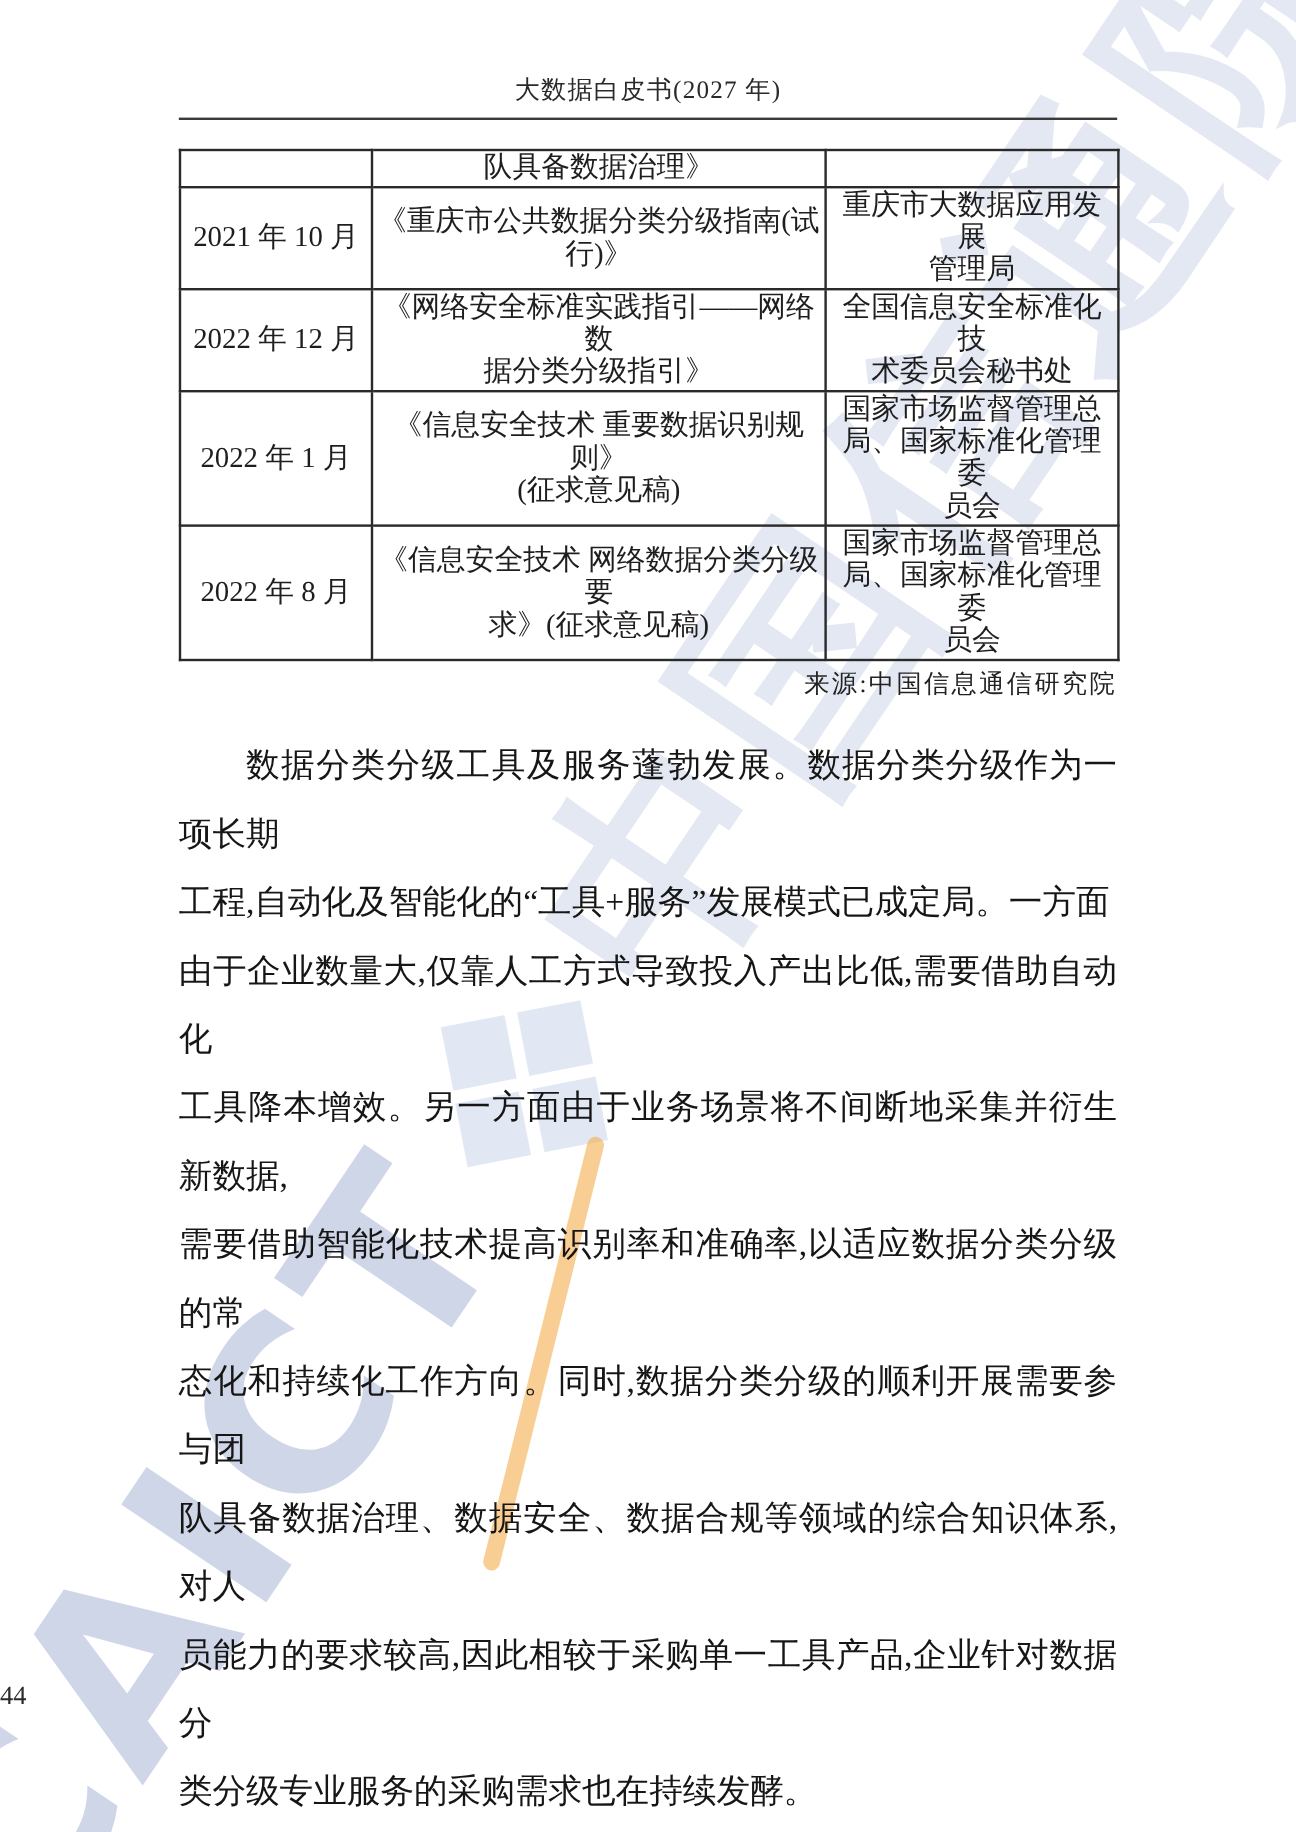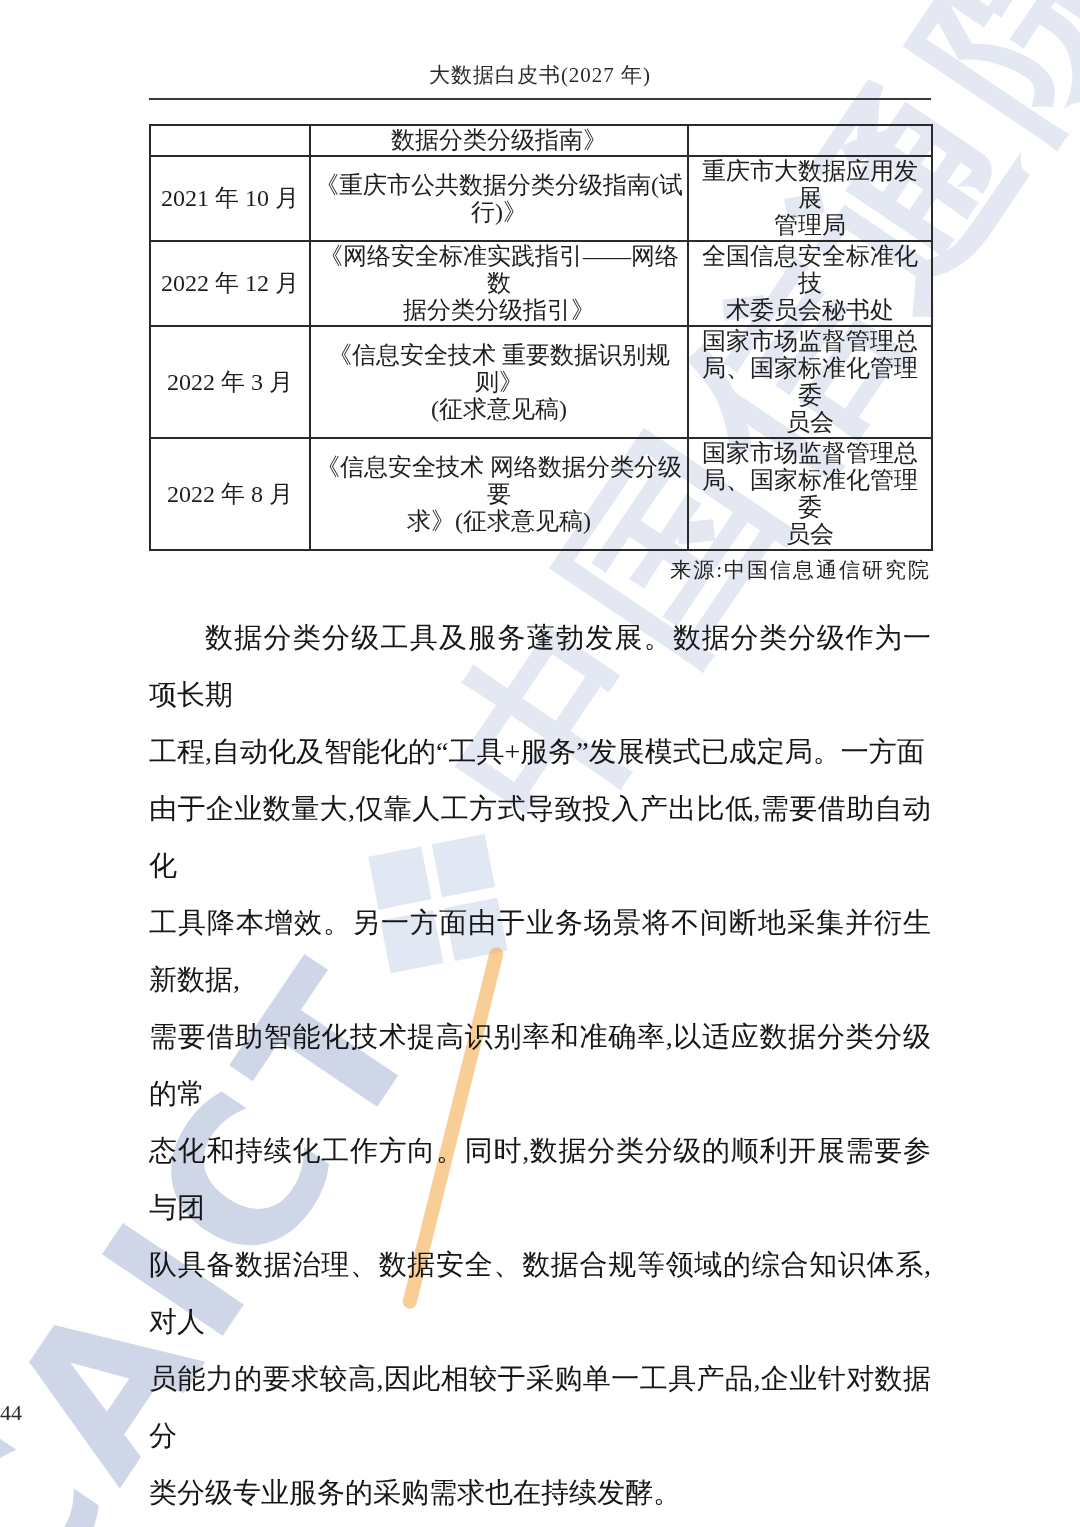"数据分类分级指南》" td { text: 数据分类分级指南 -> 队具备数据治理 }
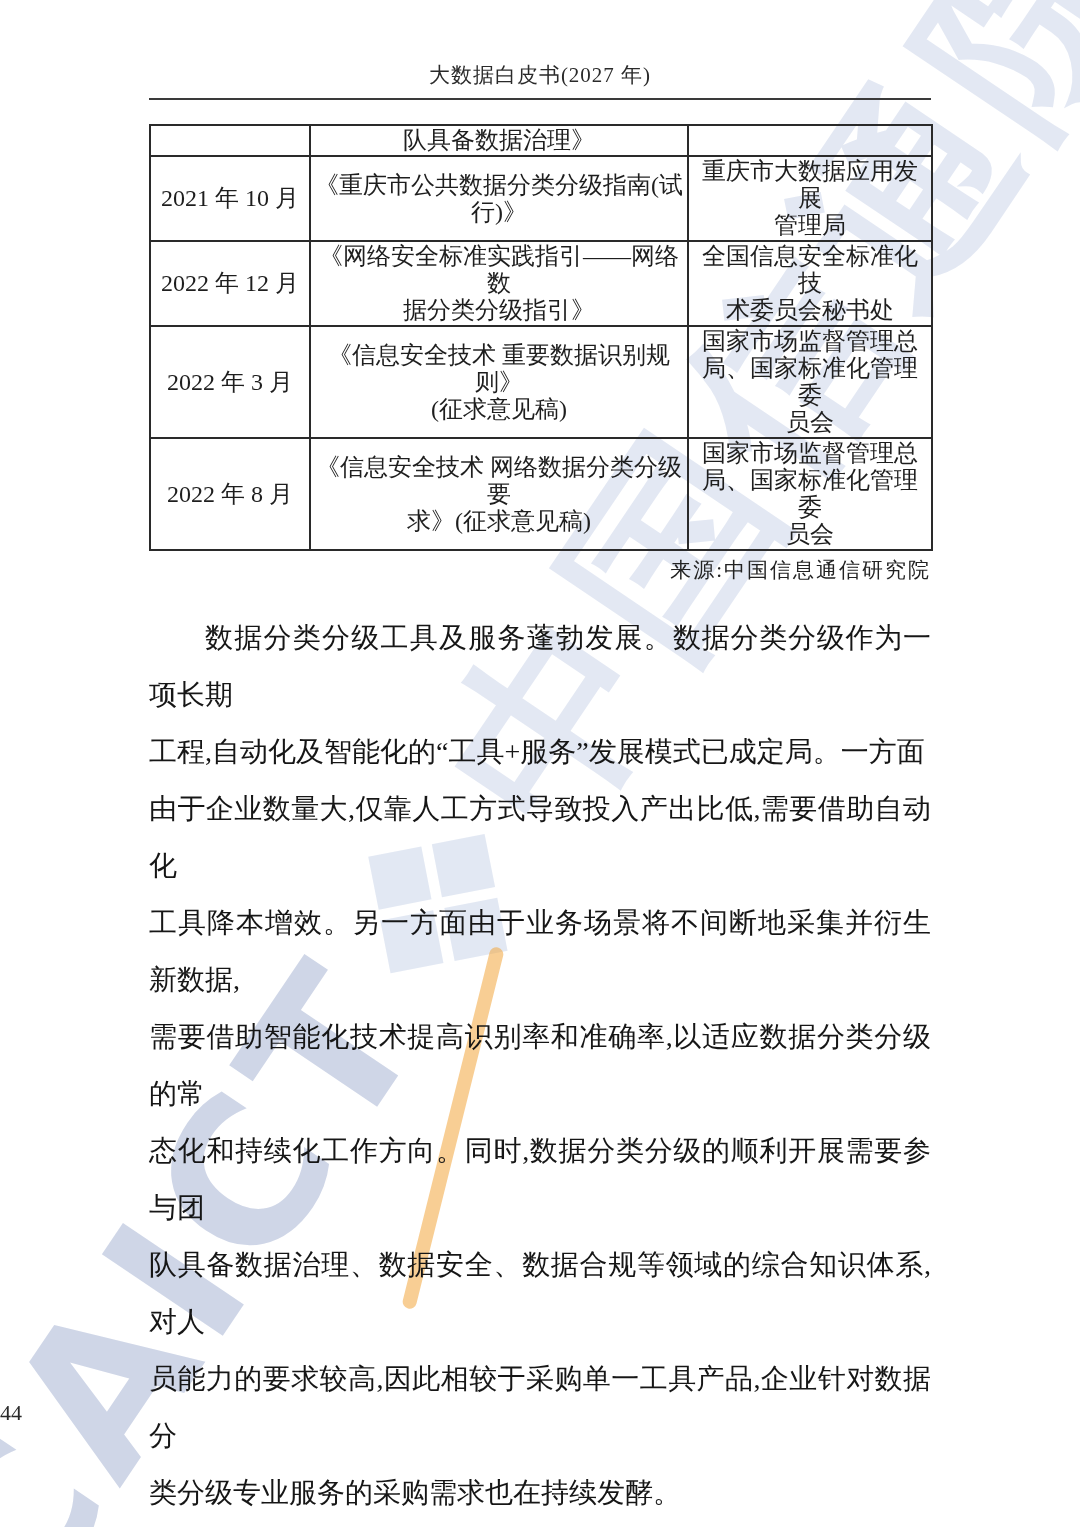"2022 年 3 月" td { text: 3 -> 1 }
